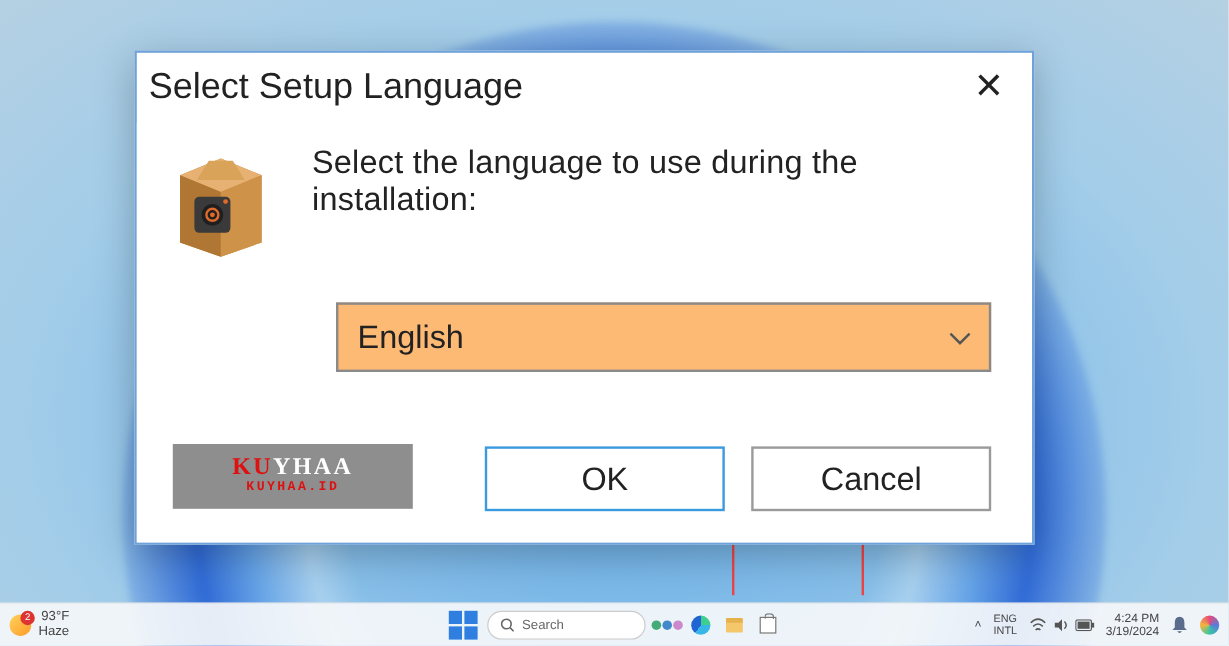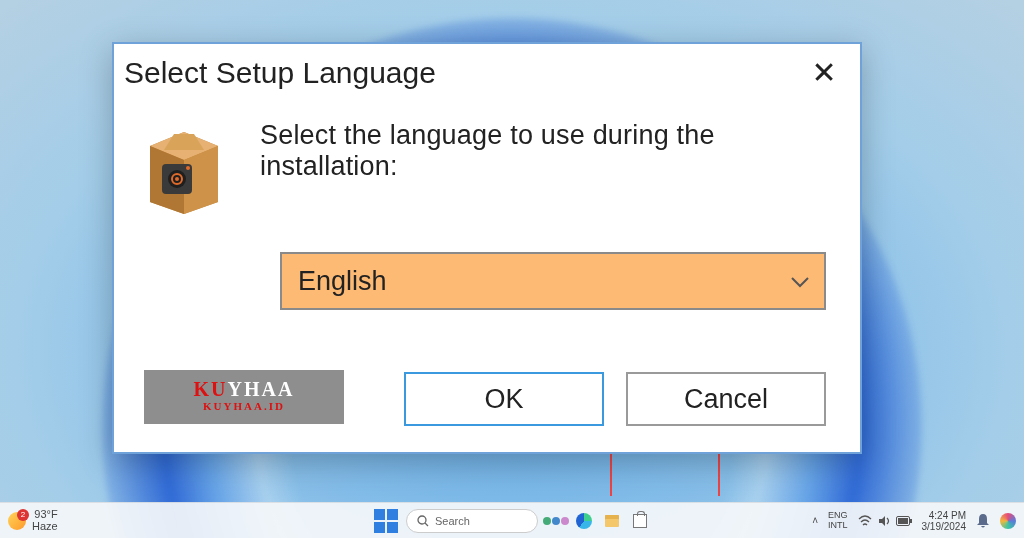"KUYHAA.ID" .wm-bottom { font-family: Liberation Serif, serif -> Liberation Mono, monospace }
